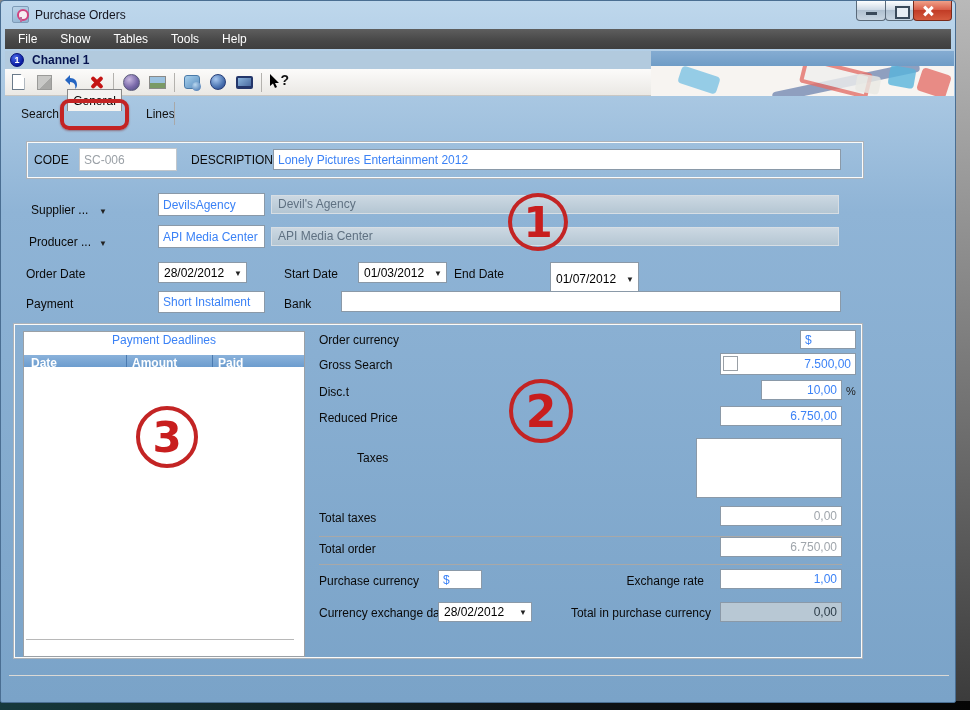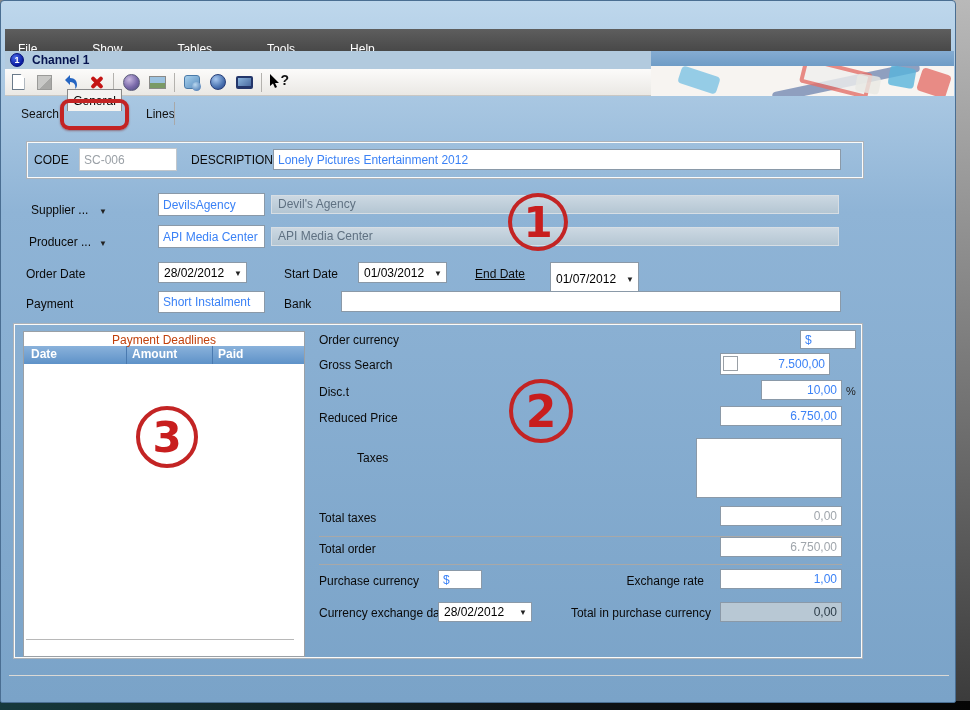"Purchase Orders" div.titlebar { html: none -> <div> <div></div> <div>Purchase Orders</div> <div> <div></div> <div></div> <div></div> </div> </div> }
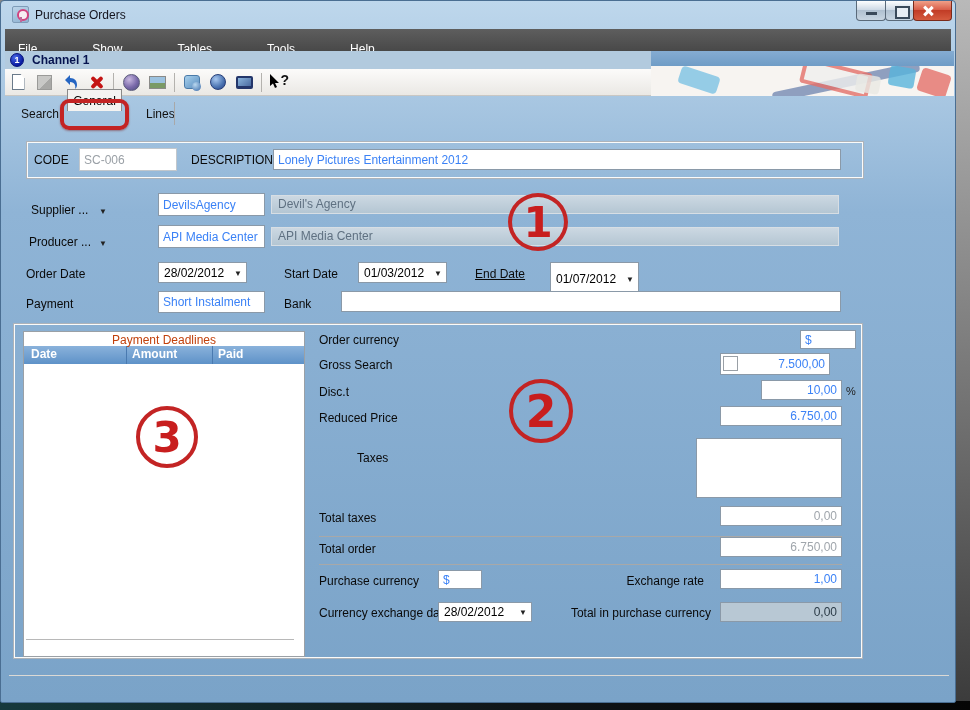"File" .menubar { gap: 32px -> none; height: 39px -> 20px }
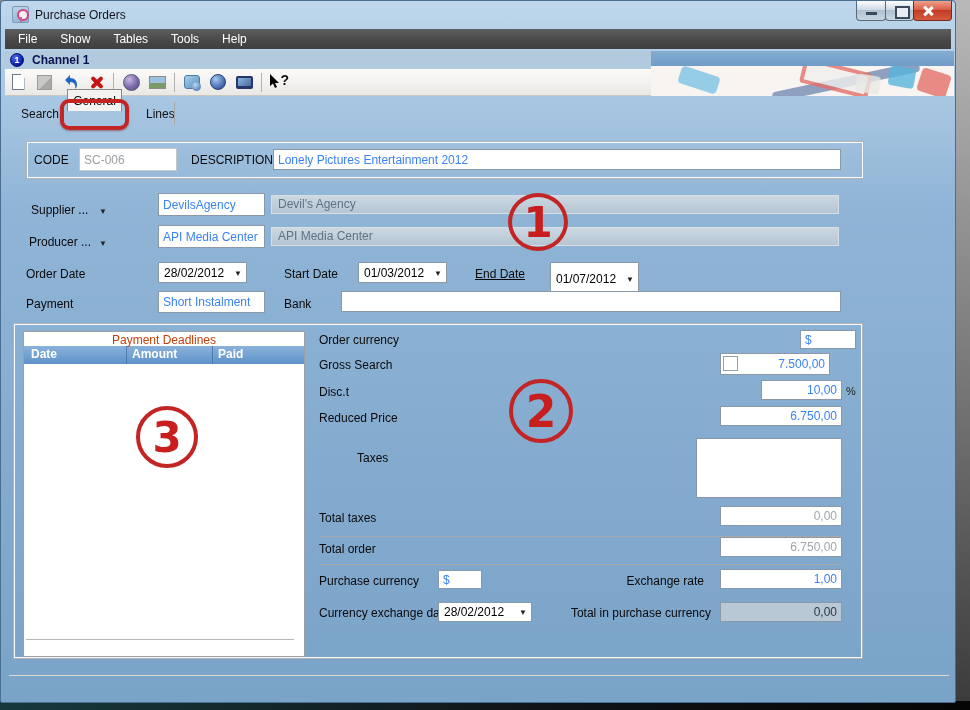"End Date" div.lbl { left: 474px -> 453px; text-decoration: underline -> none }
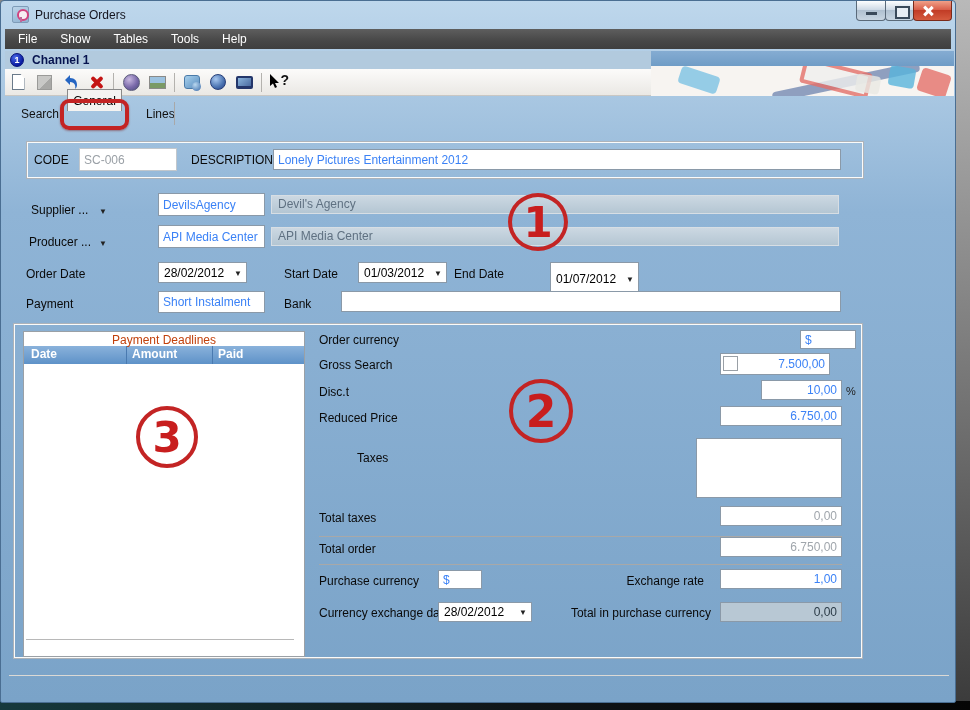"Payment Deadlines" .pd-title { color: #c2410c -> #3b82f6; height: 14px -> 23px }
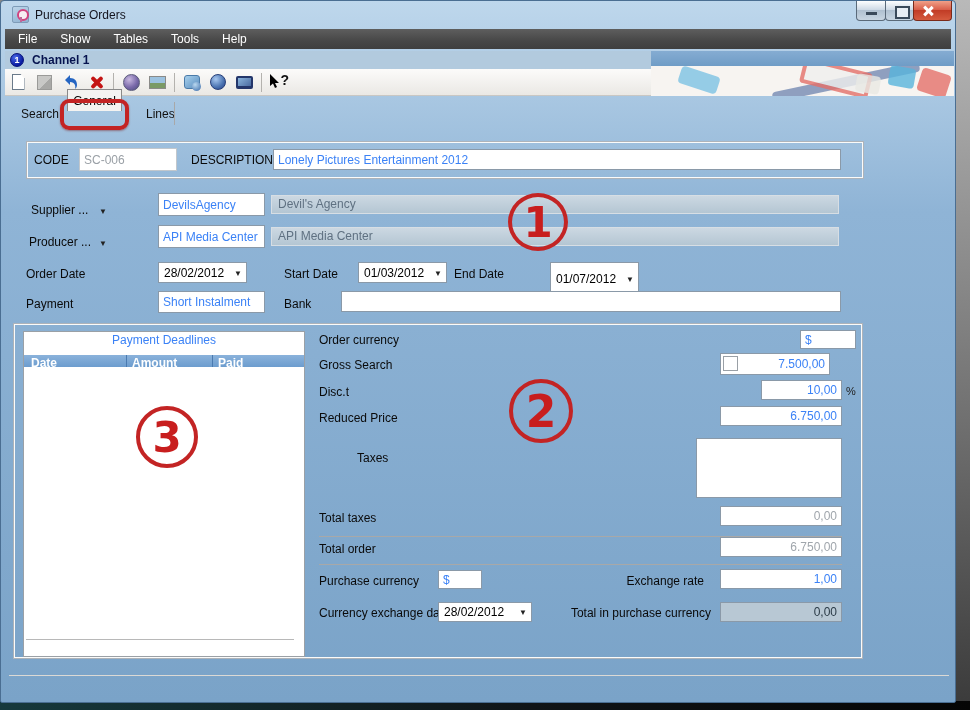"7.500,00" div.tb { width: 110px -> 136px }
